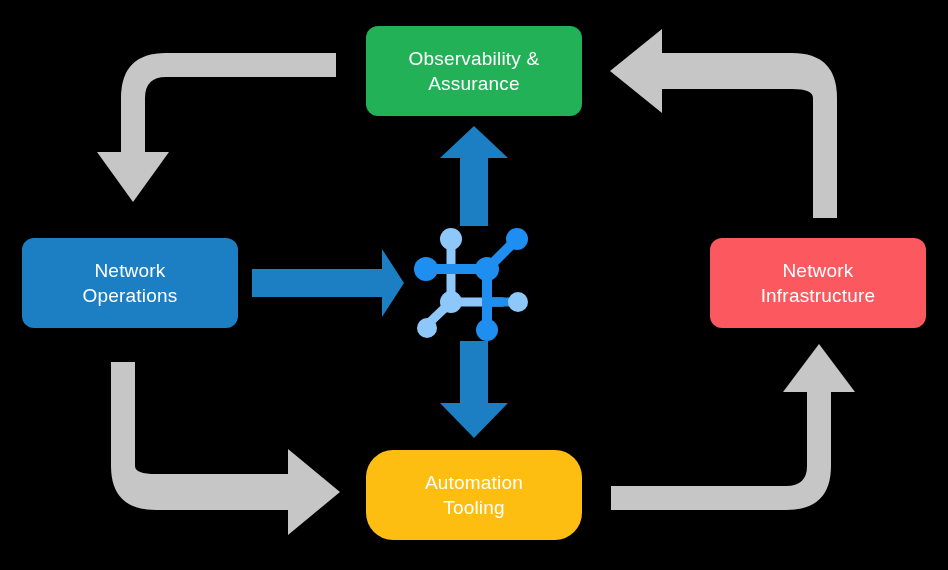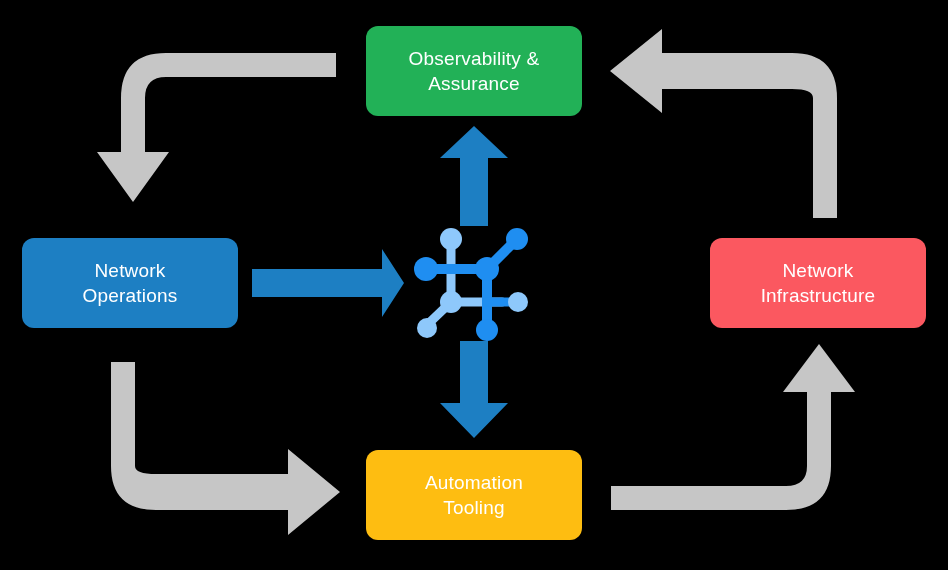"Automation" #box-automation-tooling { border-radius: none -> 27px }
